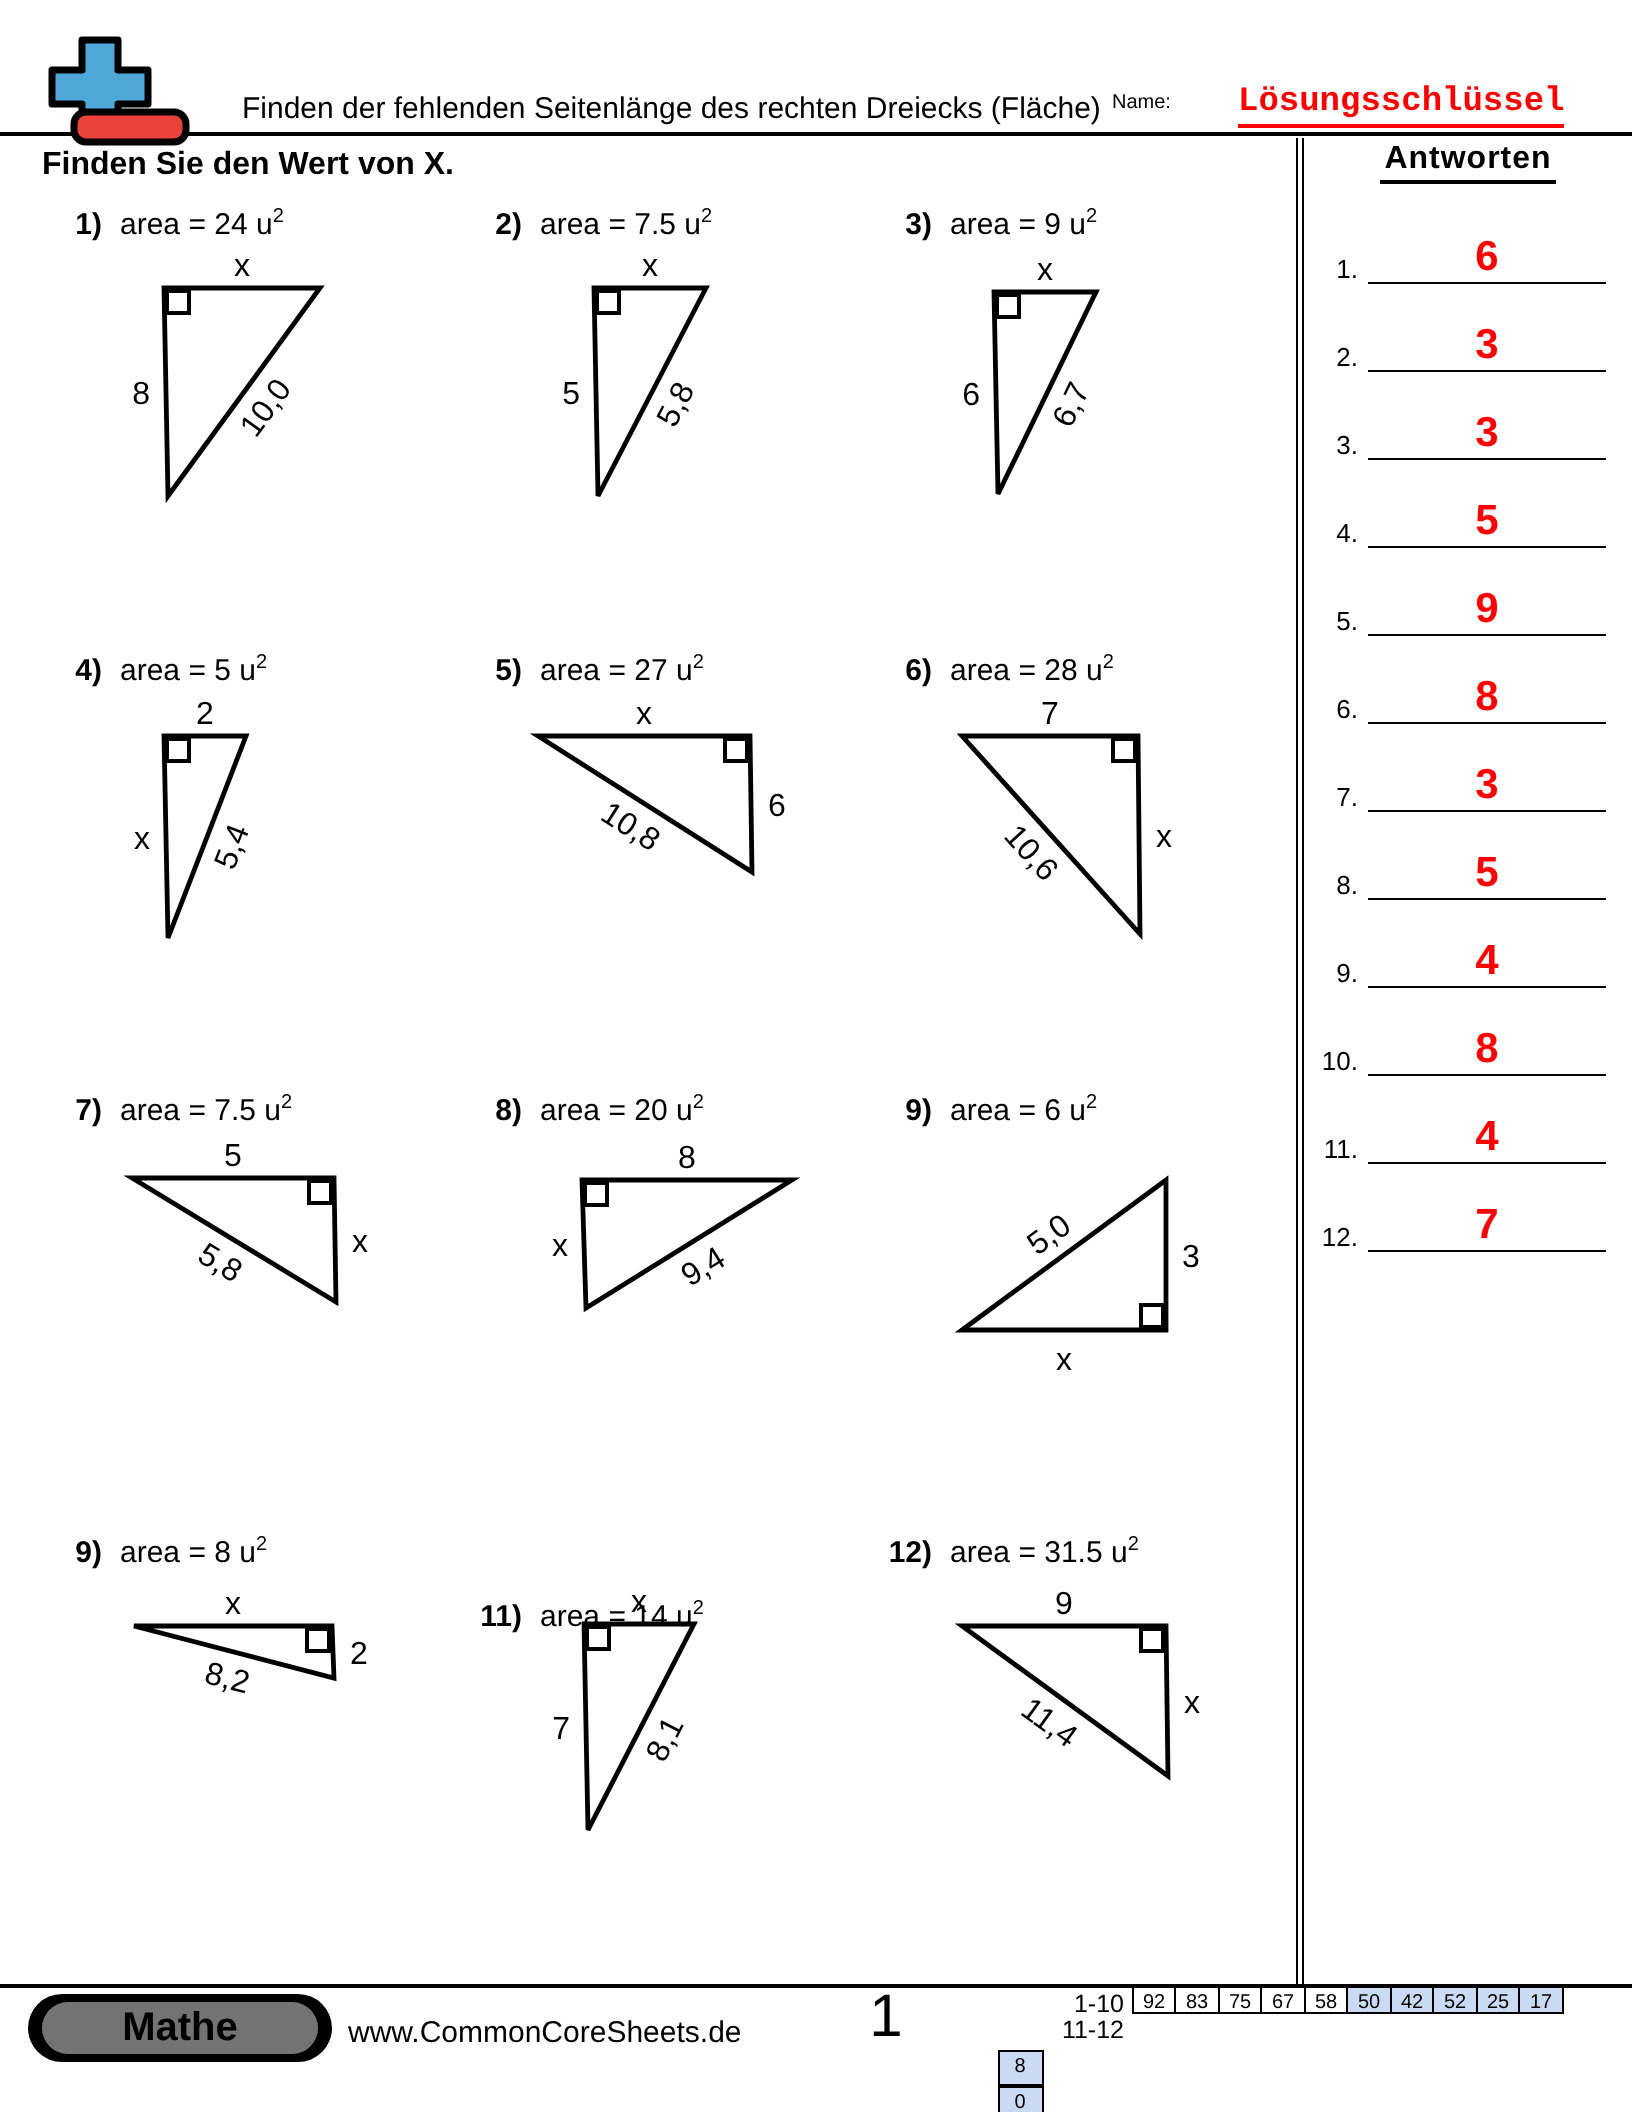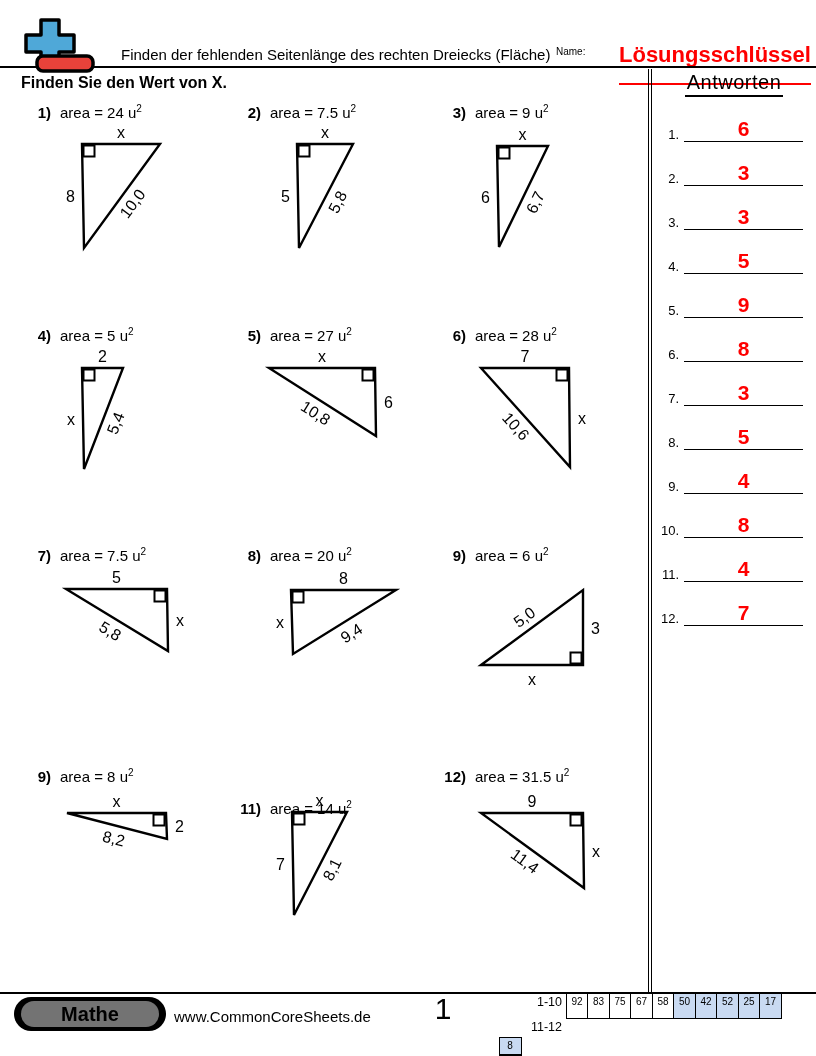"Lösungsschlüssel" .answer-key-label { font-family: none -> Liberation Mono, monospace; font-size: 22px -> 17px; padding-bottom: 15px -> 1px }
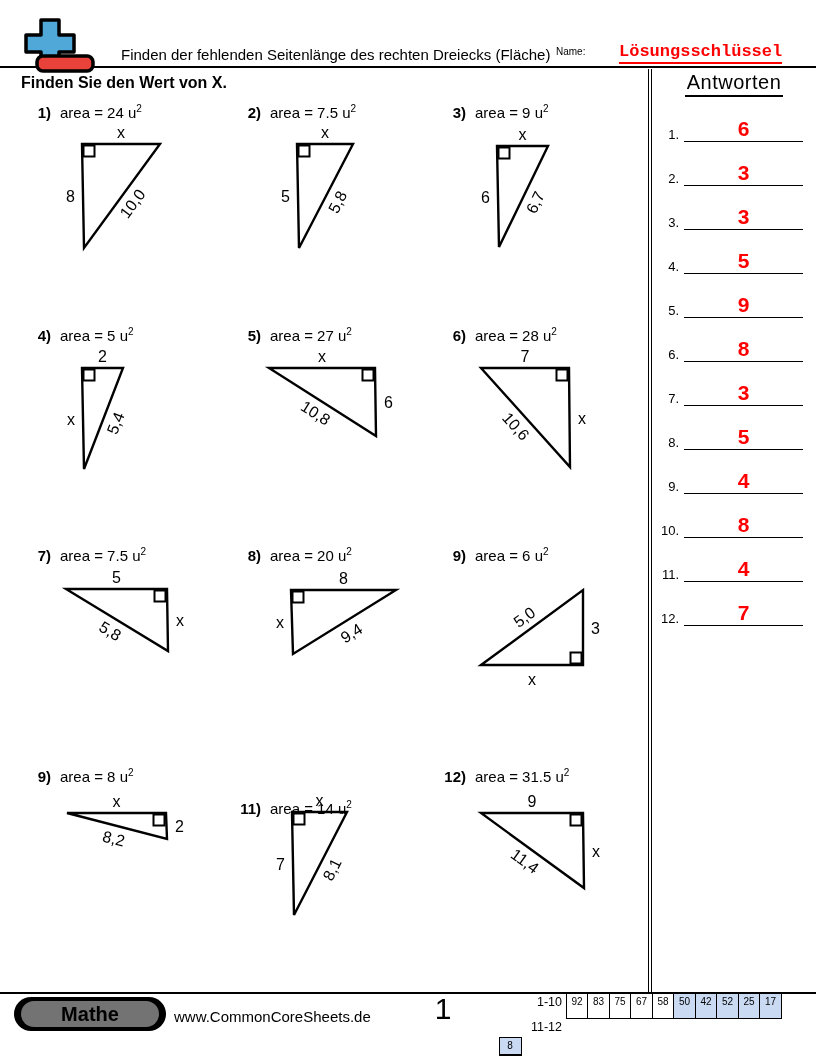"Antworten" .answers-heading span { font-size: 20px -> 16px; font-weight: normal -> bold }
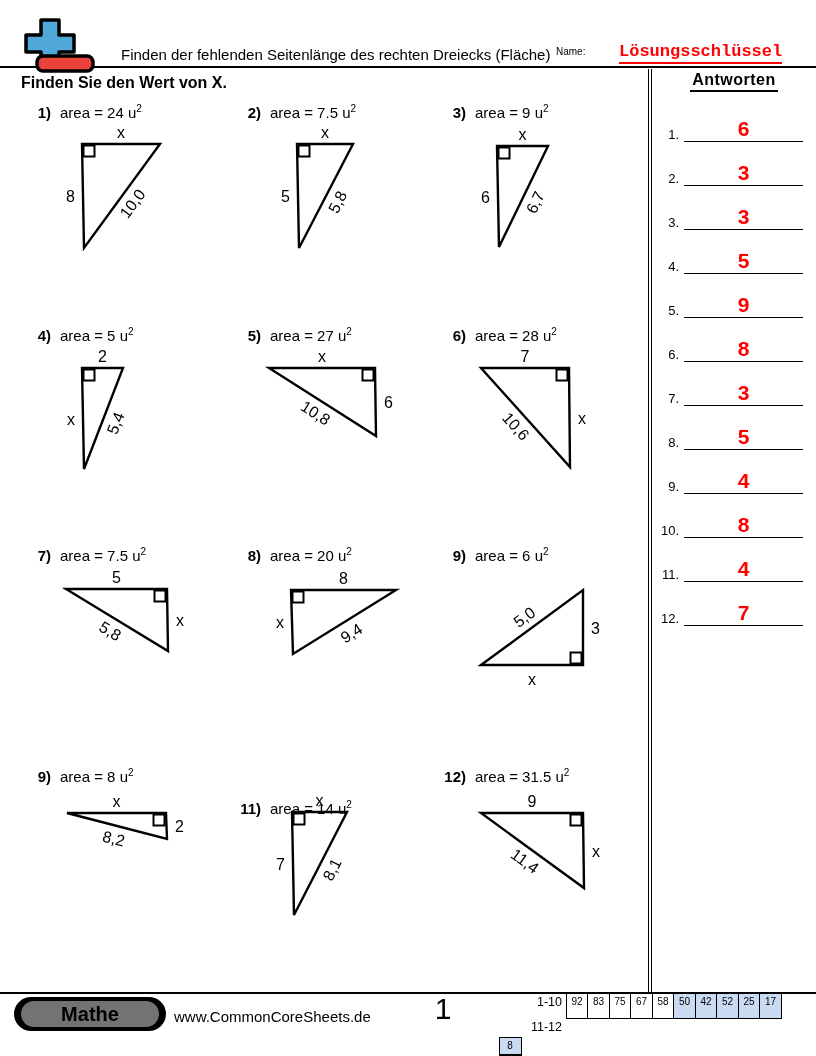"1-10" .score-row { height: 26px -> 14px }
